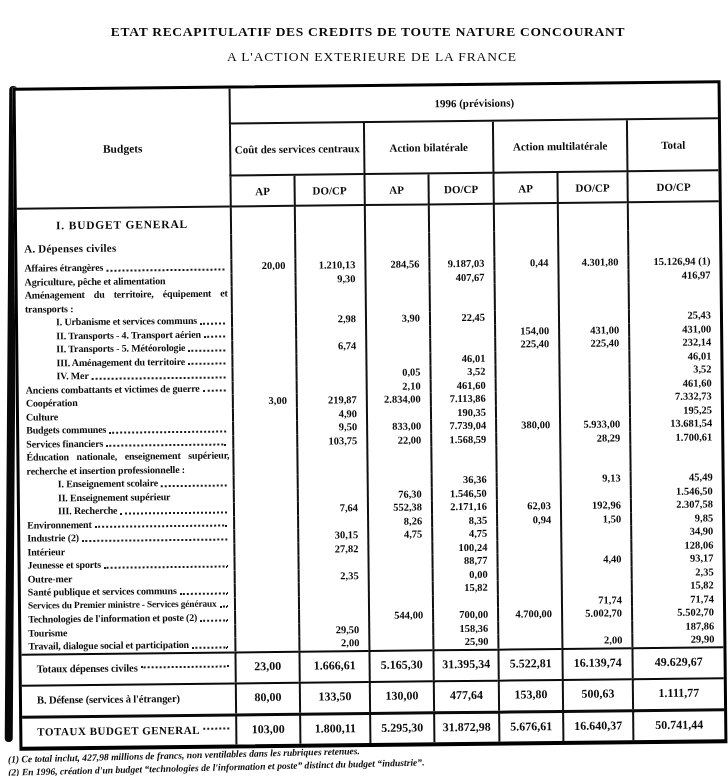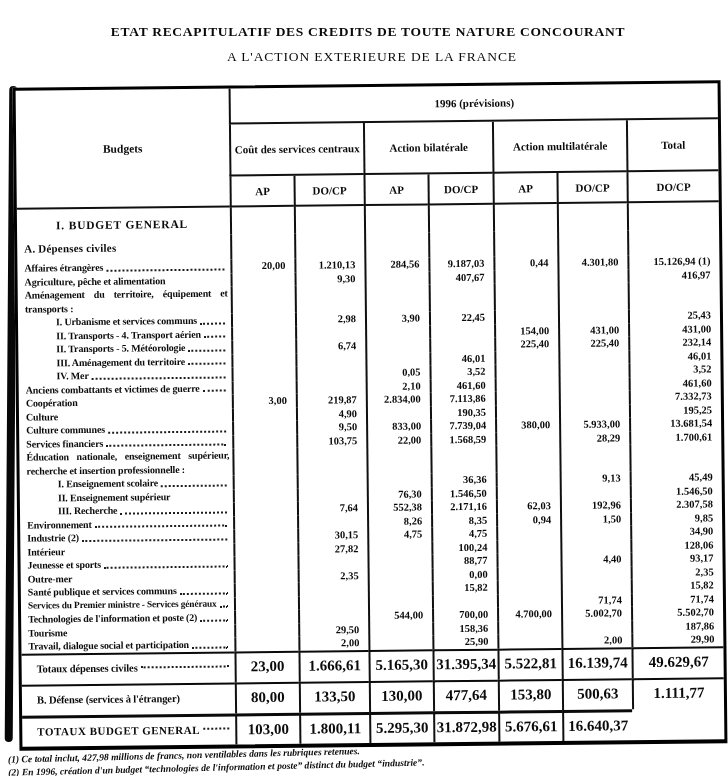"Culture communes" span.lt { text: Culture -> Budgets }
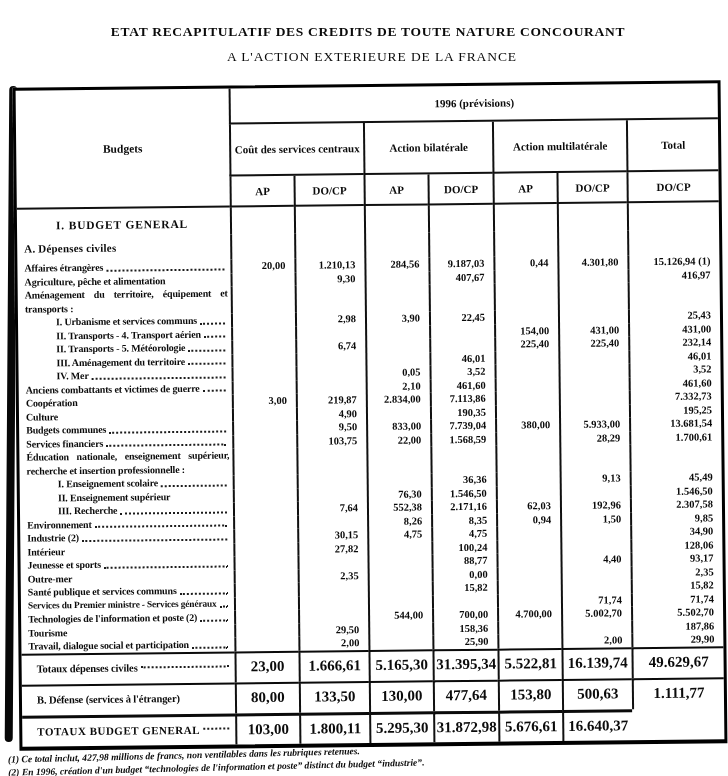"23,00" .trow.num { font-size: 15px -> 12px }
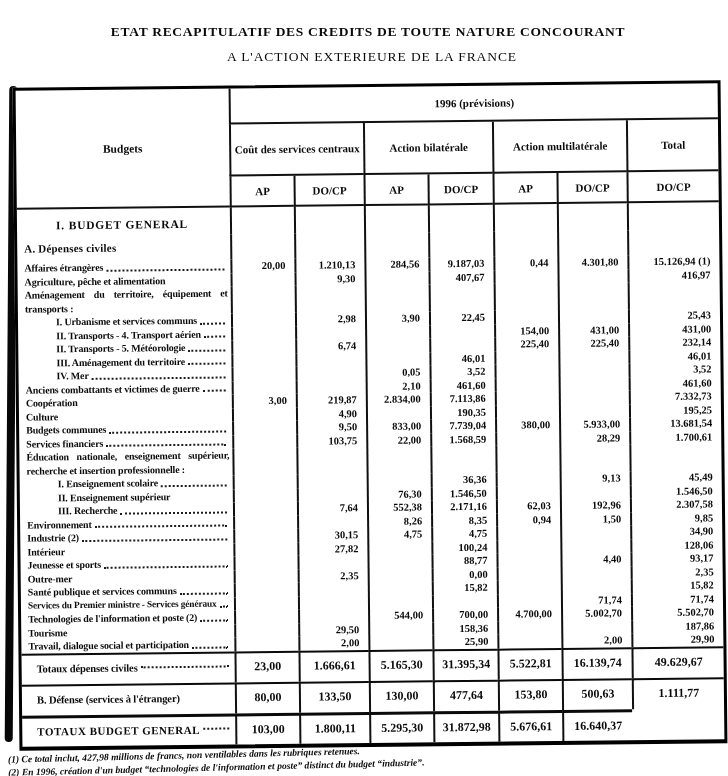"50.741,44" div.cell { html: none -> <div>50.741,44</div> }
